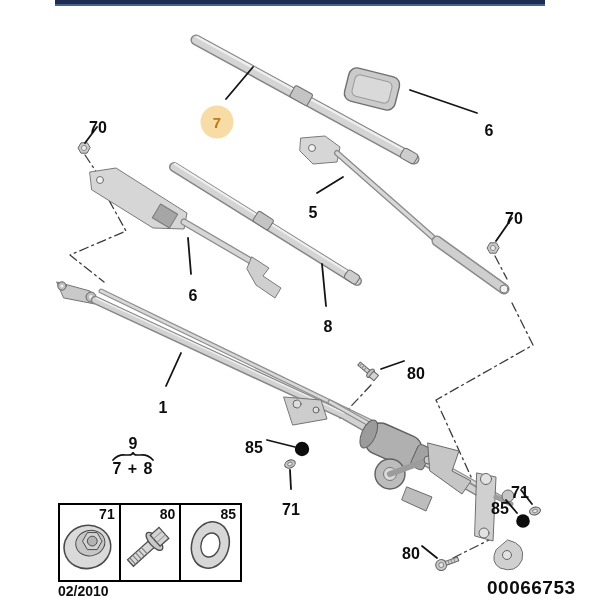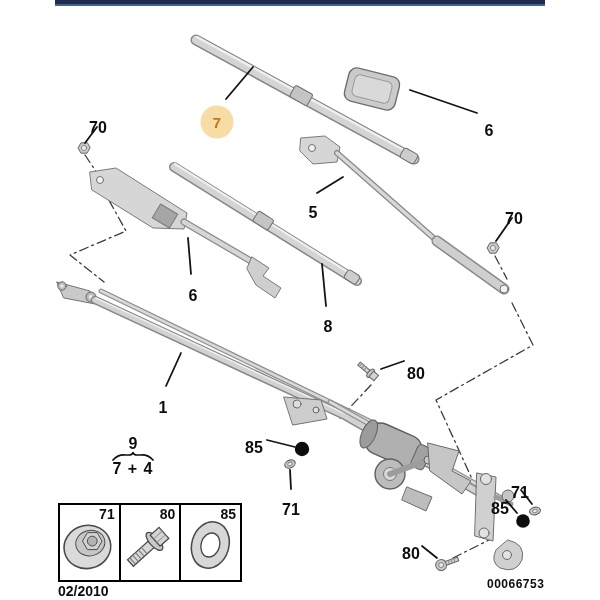"7 + 4" div.gn-den { text: 4 -> 8 }
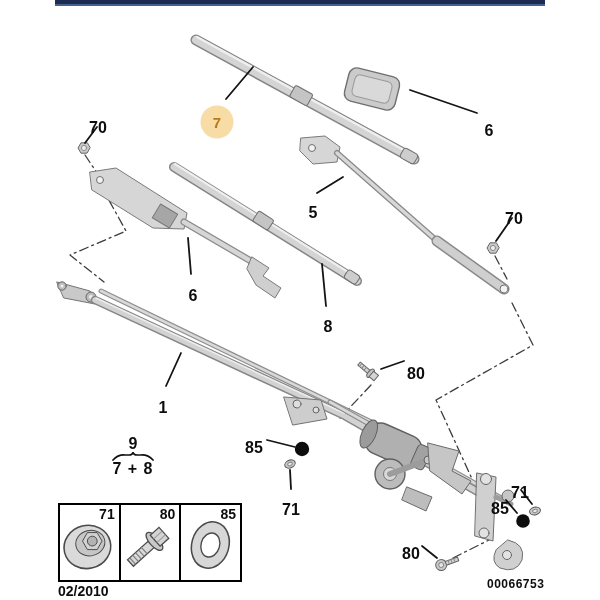"00066753" .refnum { font-size: 12px -> 19px }
